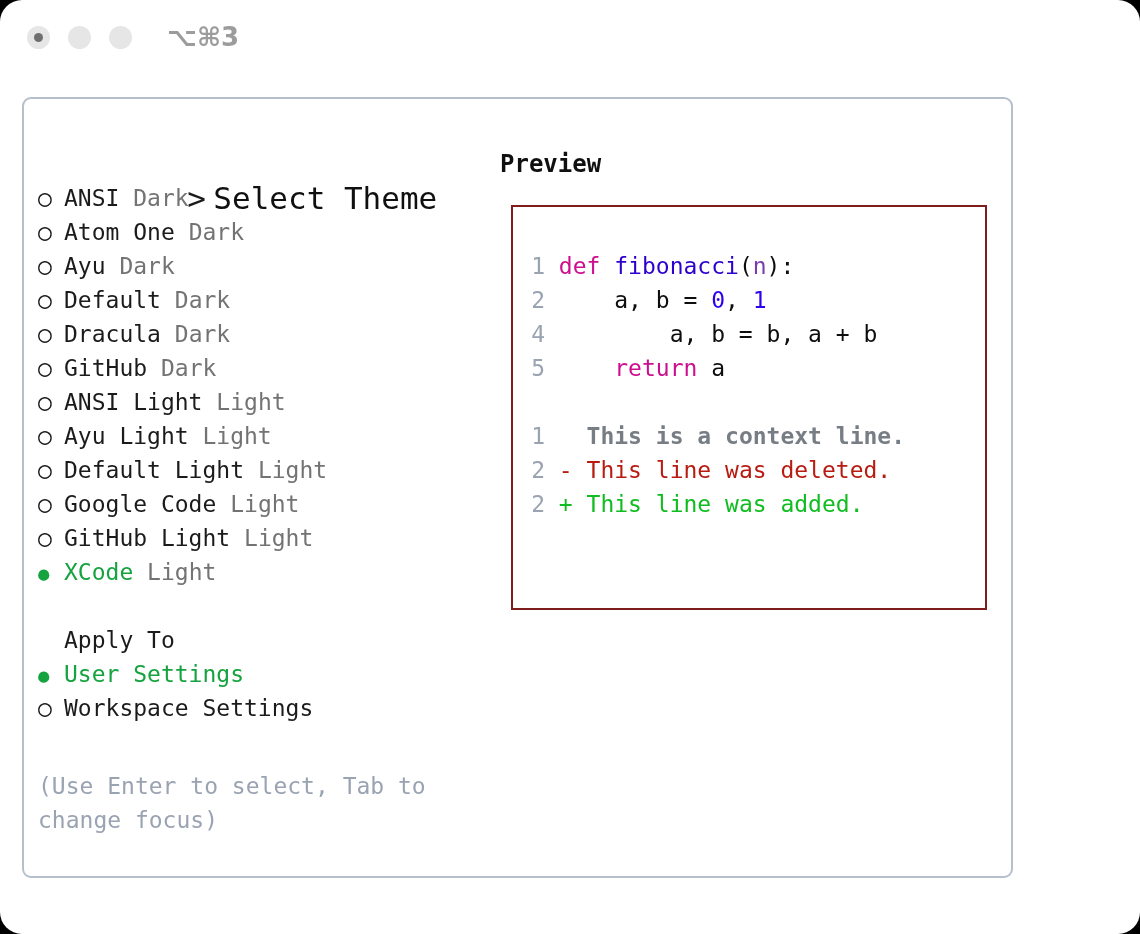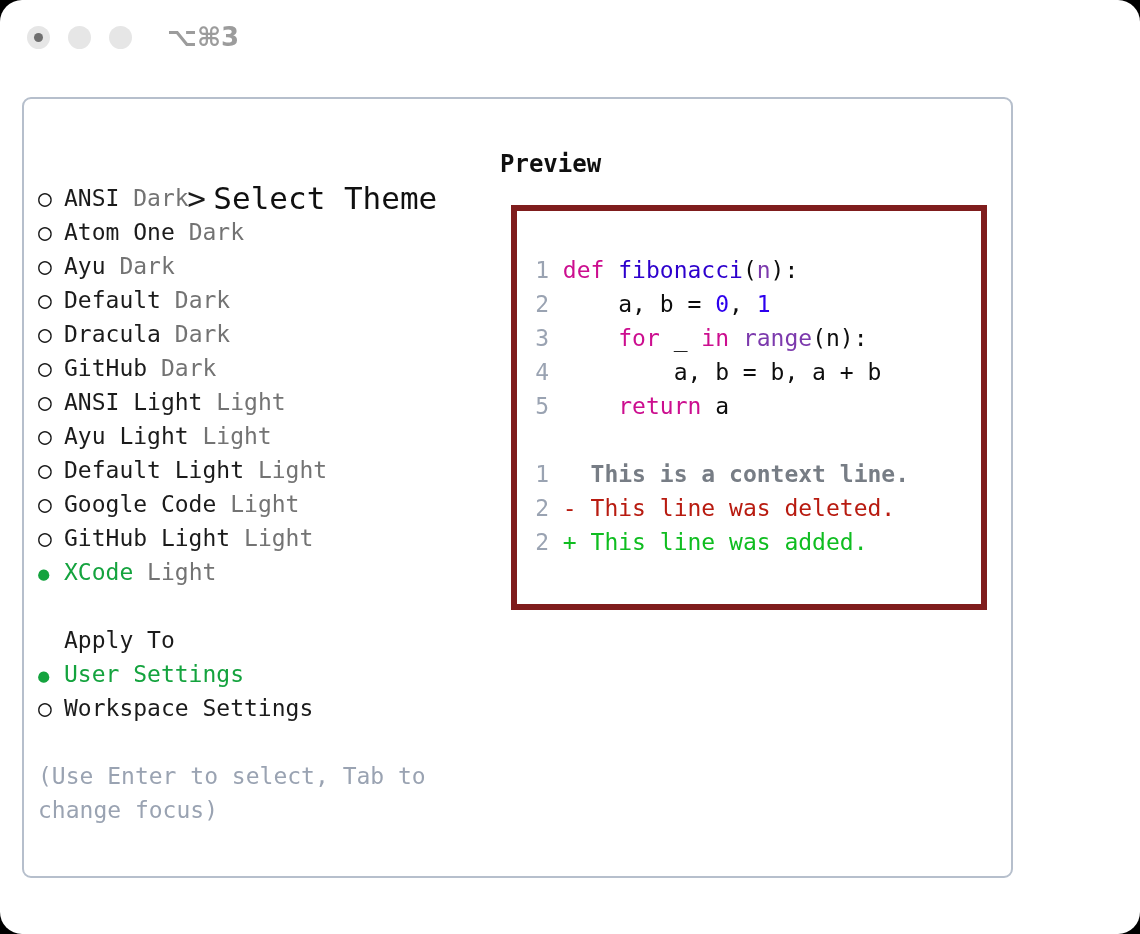"1 def fibonacci(n):" #code-box { border: 6px solid #7f1d1d -> 2px solid #7f1d1d }
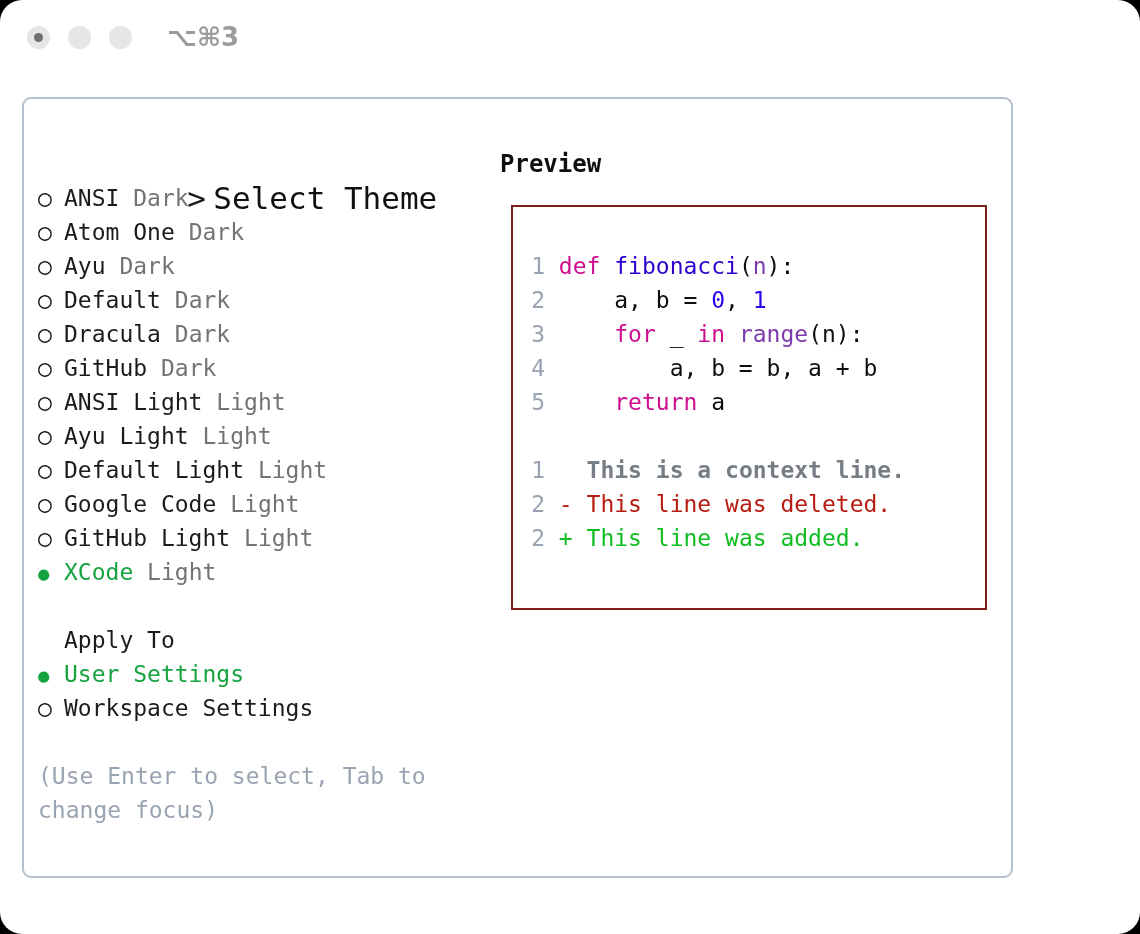"3 for _ in range(n):" div.code-line { html: <div><span>3</span> <span> </span><span>for</span><span> _ </span><span>in</span><span> </span><span>range</span><span>(n):</span></div> -> none }
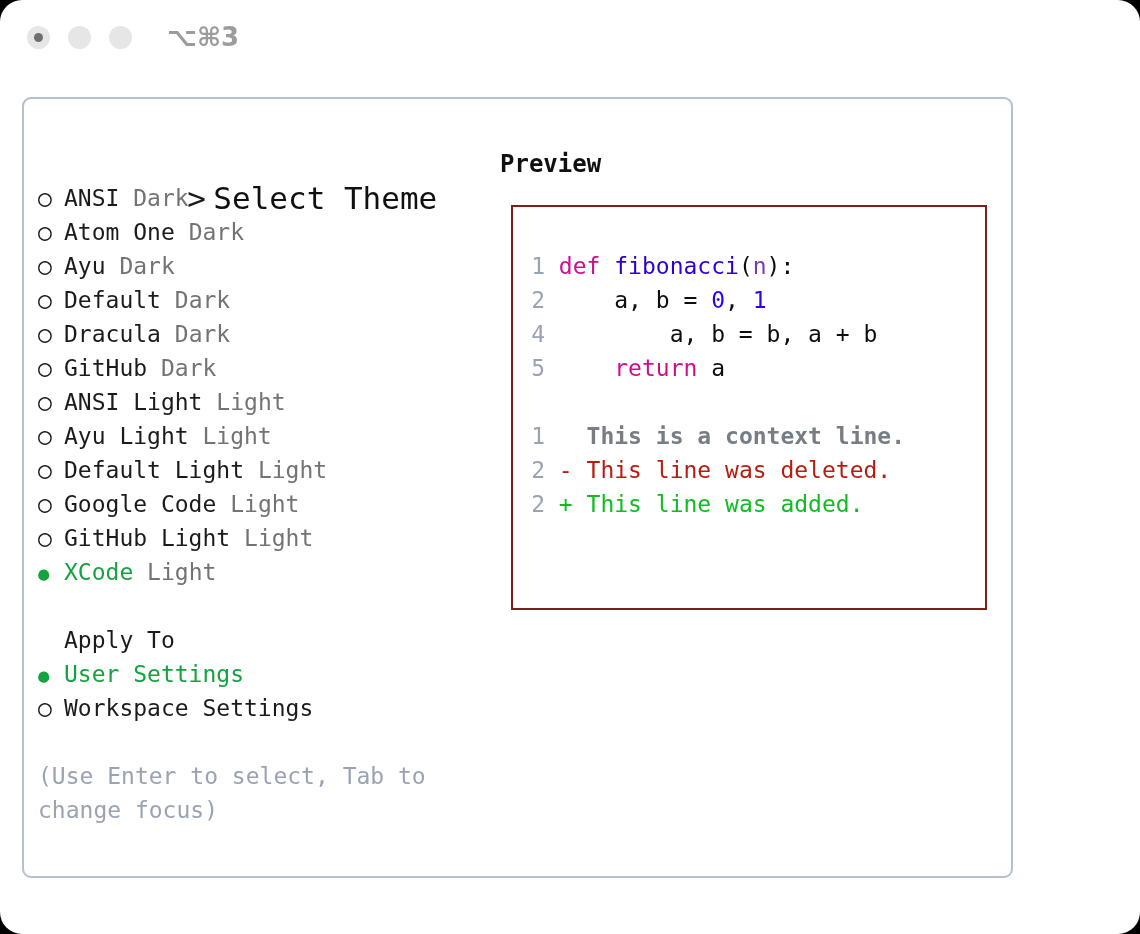"(Use Enter to select, Tab" #hint { margin-top: 34px -> 44px }
